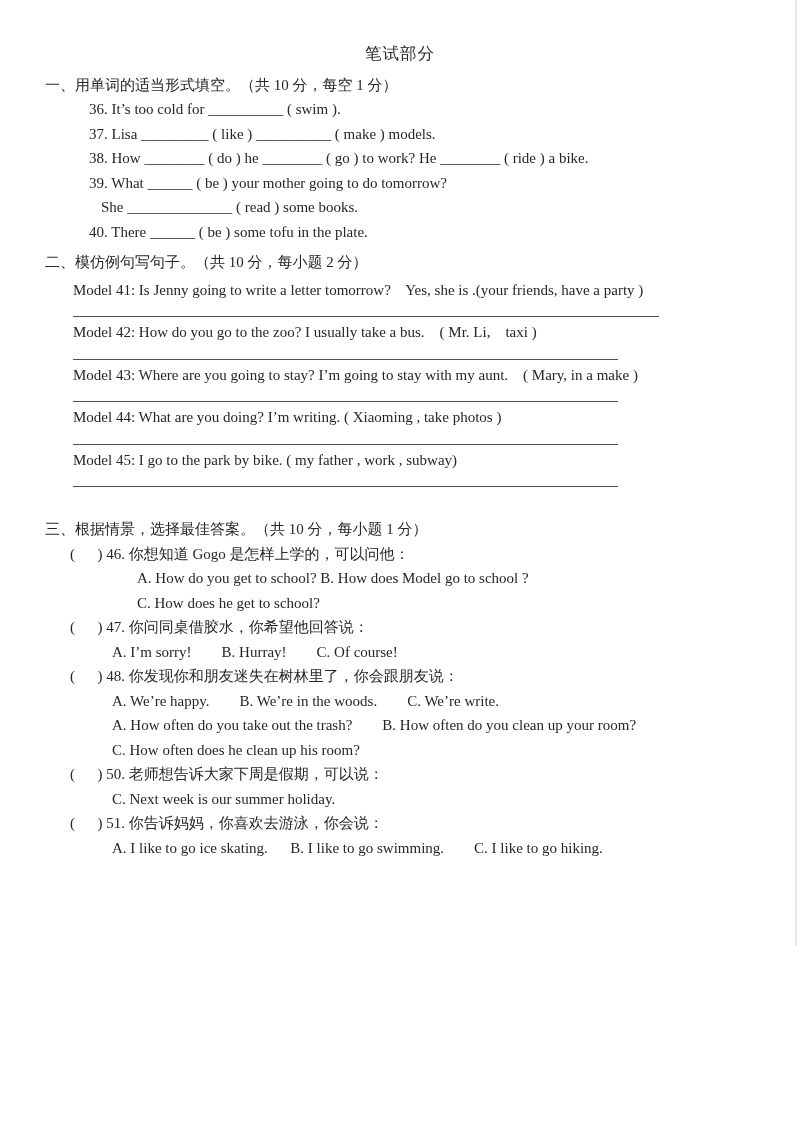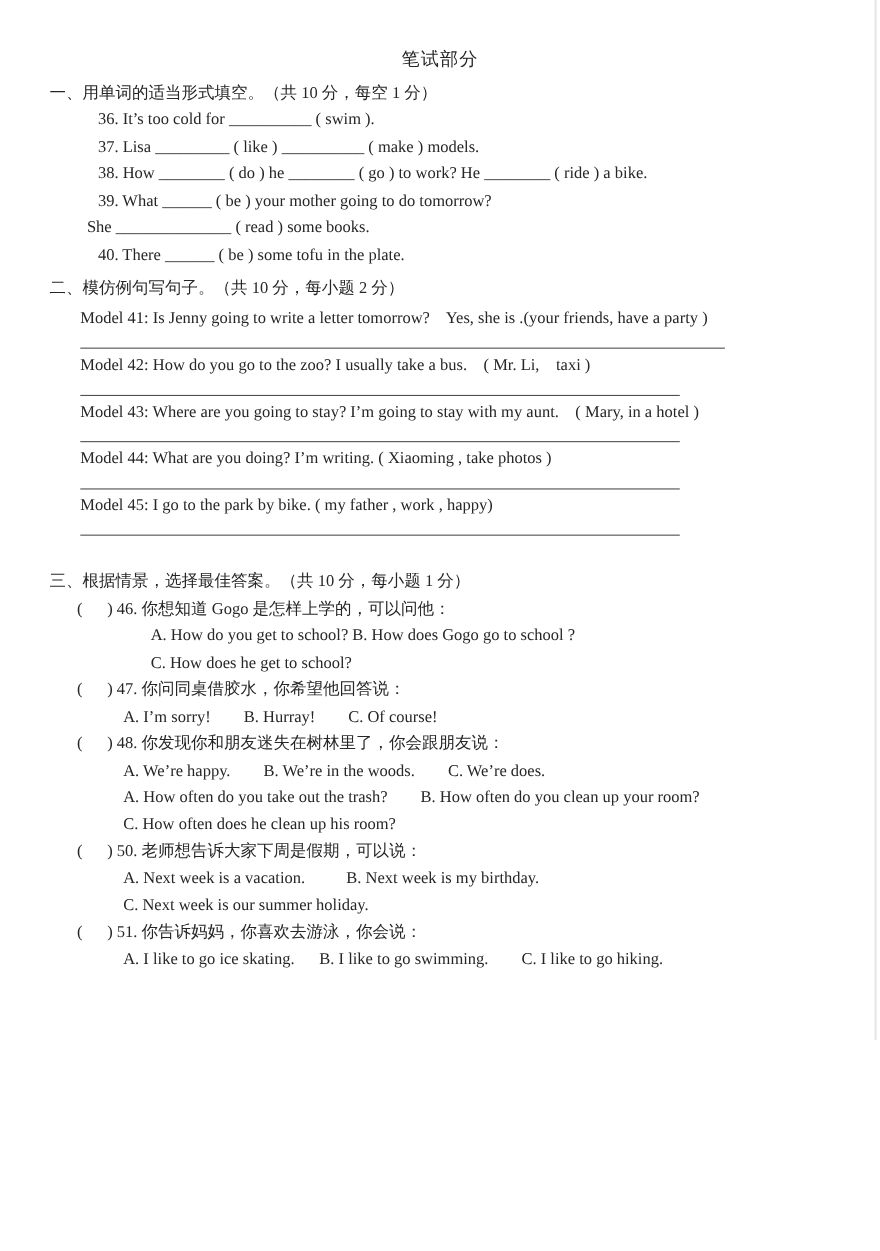"She ______________ ( read )" .item-cont { margin-left: 79px -> 101px }
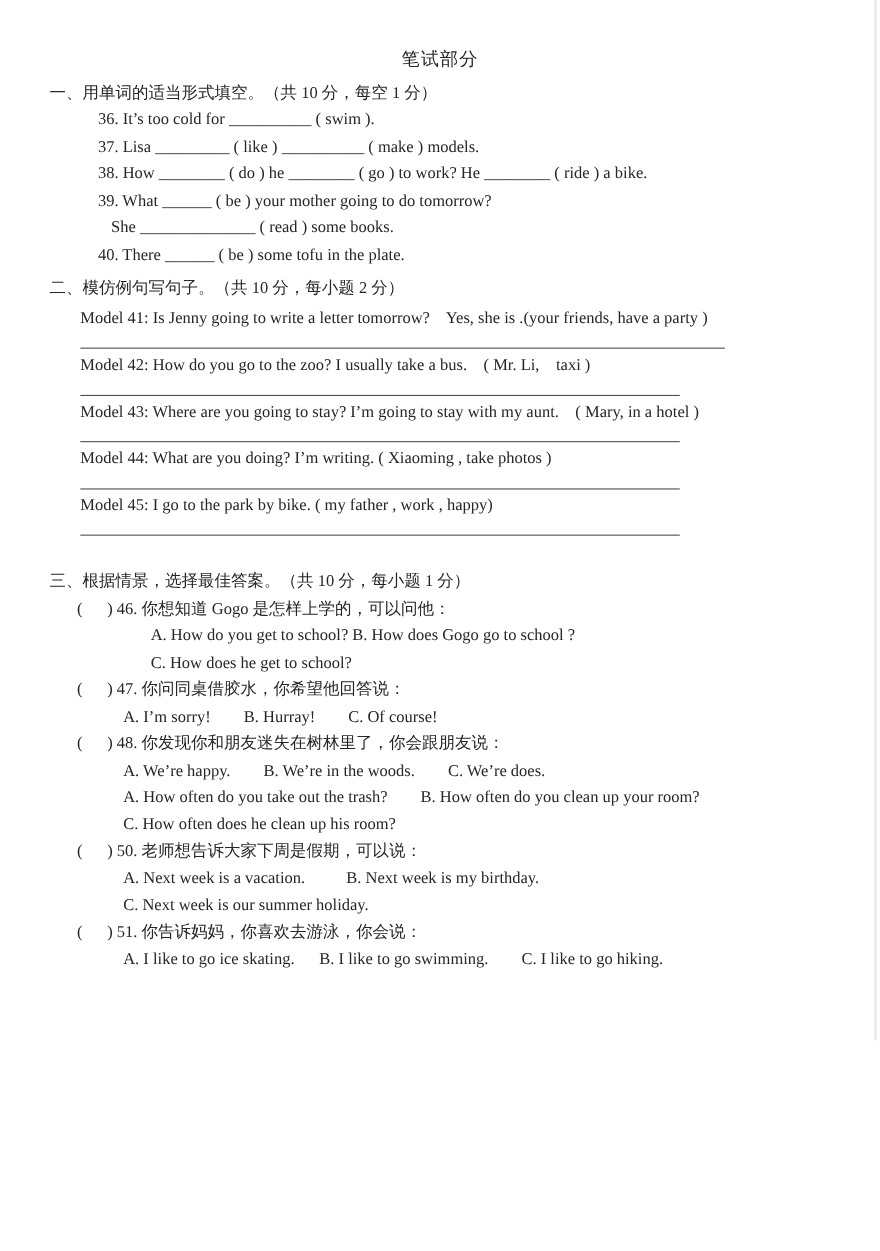"Model 43: Where are you" div.model { text: hotel -> make }
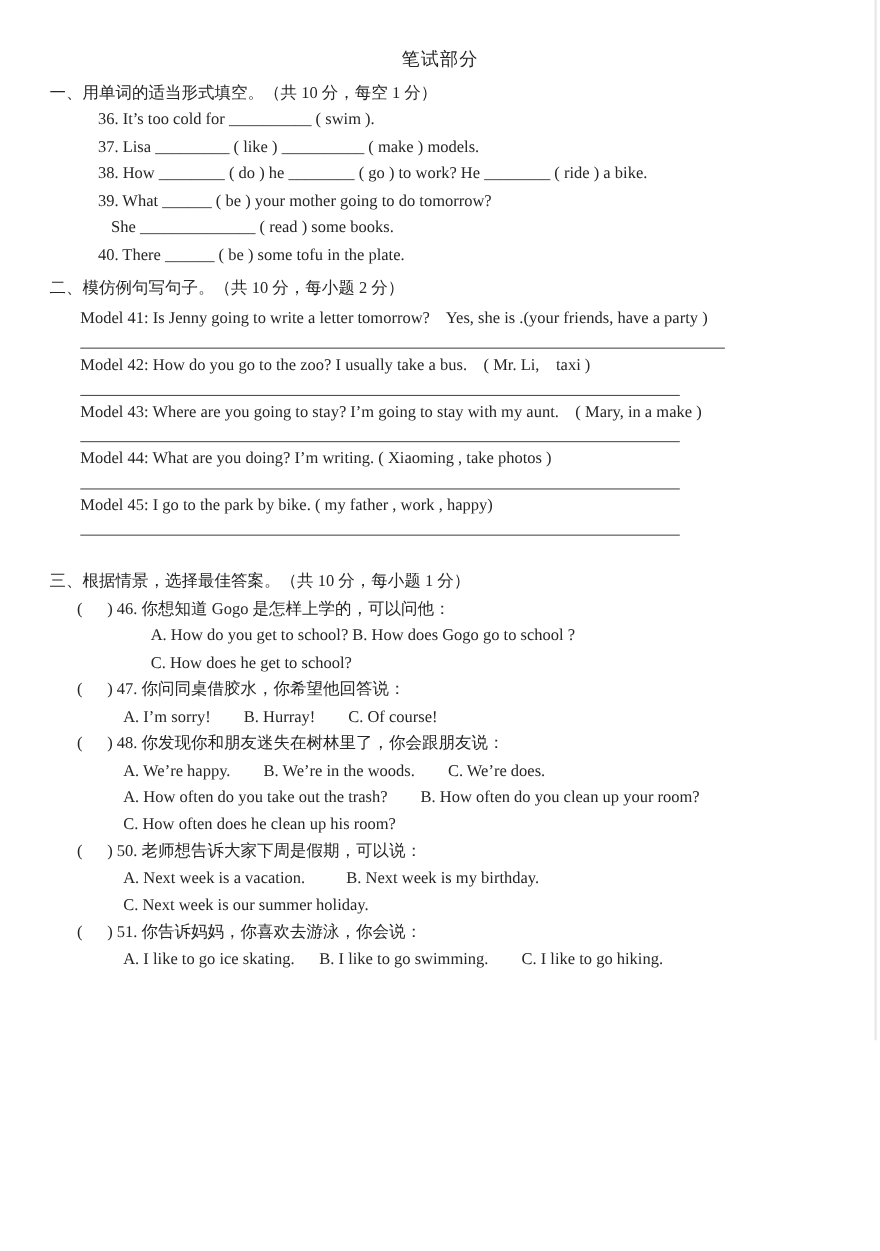"Model 45: I go to" div.model { text: happy -> subway }
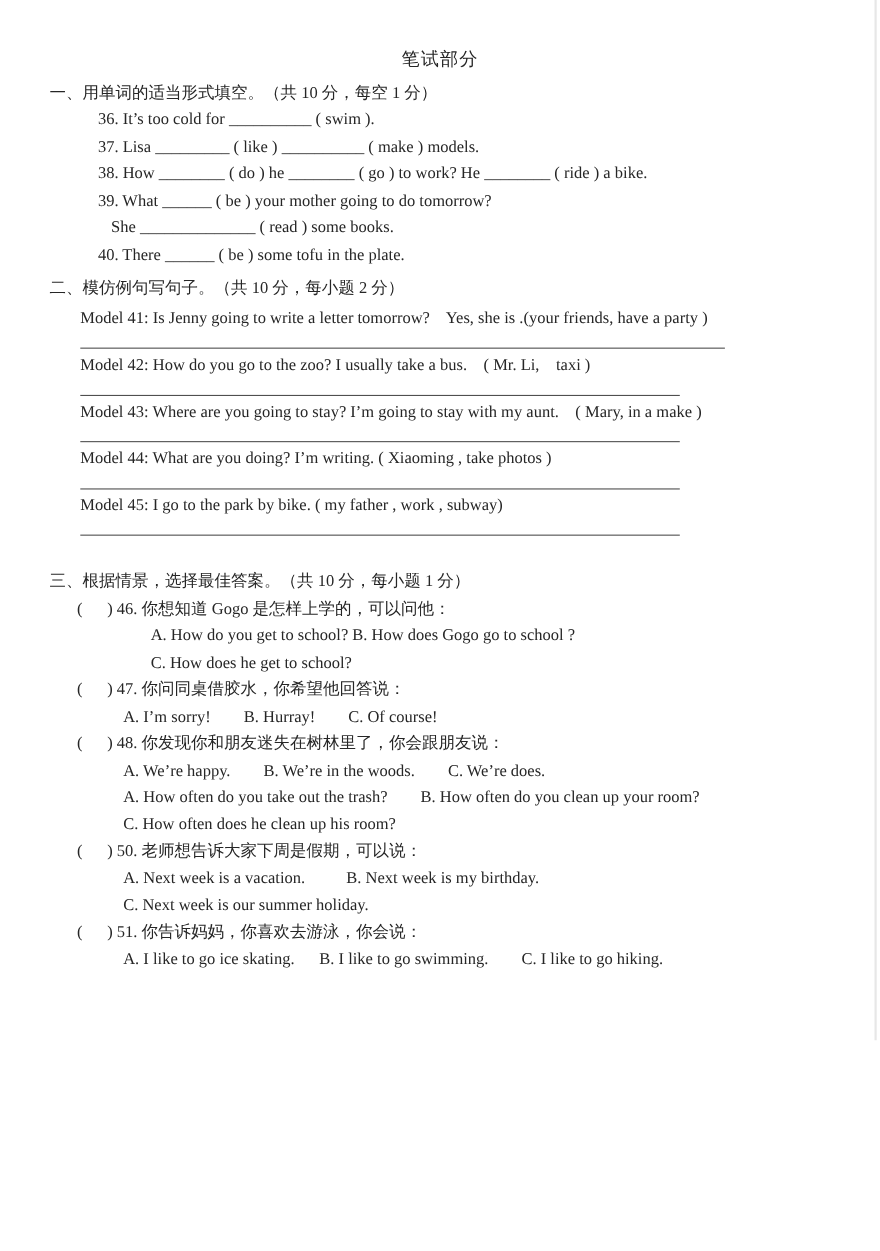"A. How do you get" div.opt-deep { text: Gogo -> Model }
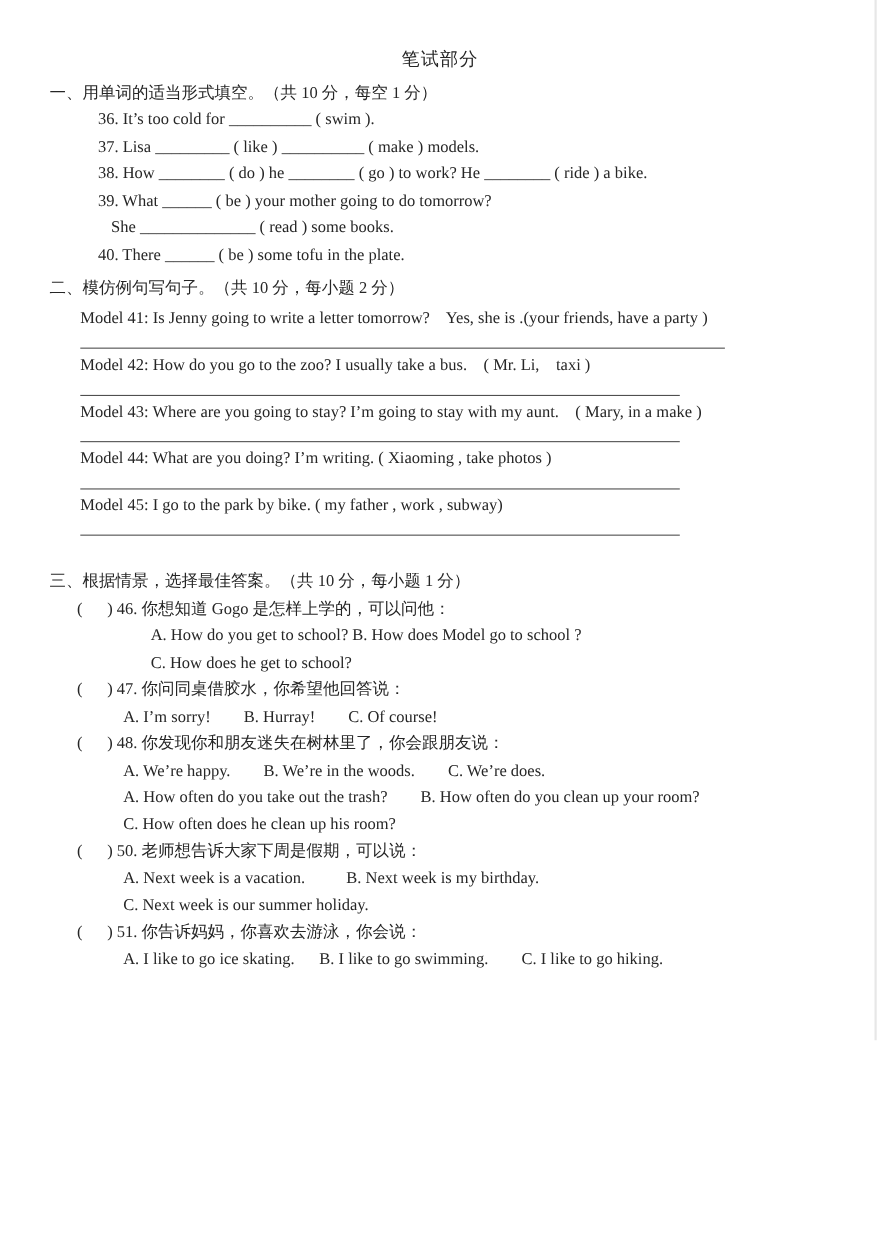"A. We’re happy. B. We’re" div.opt { text: does -> write }
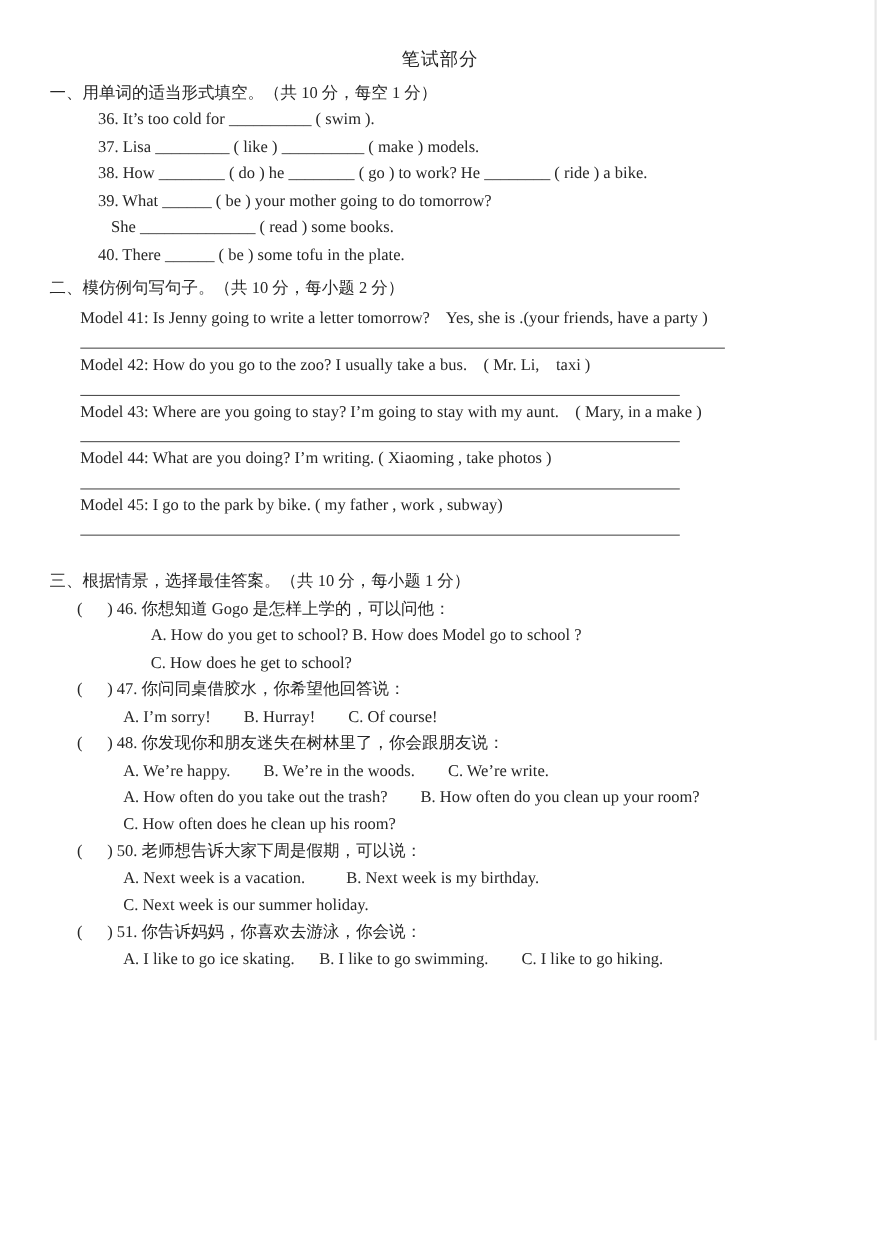"A. Next week is a" div.opt { html: <div>A. Next week is a vacation. B. Next week is my birthday.</div> -> none }
